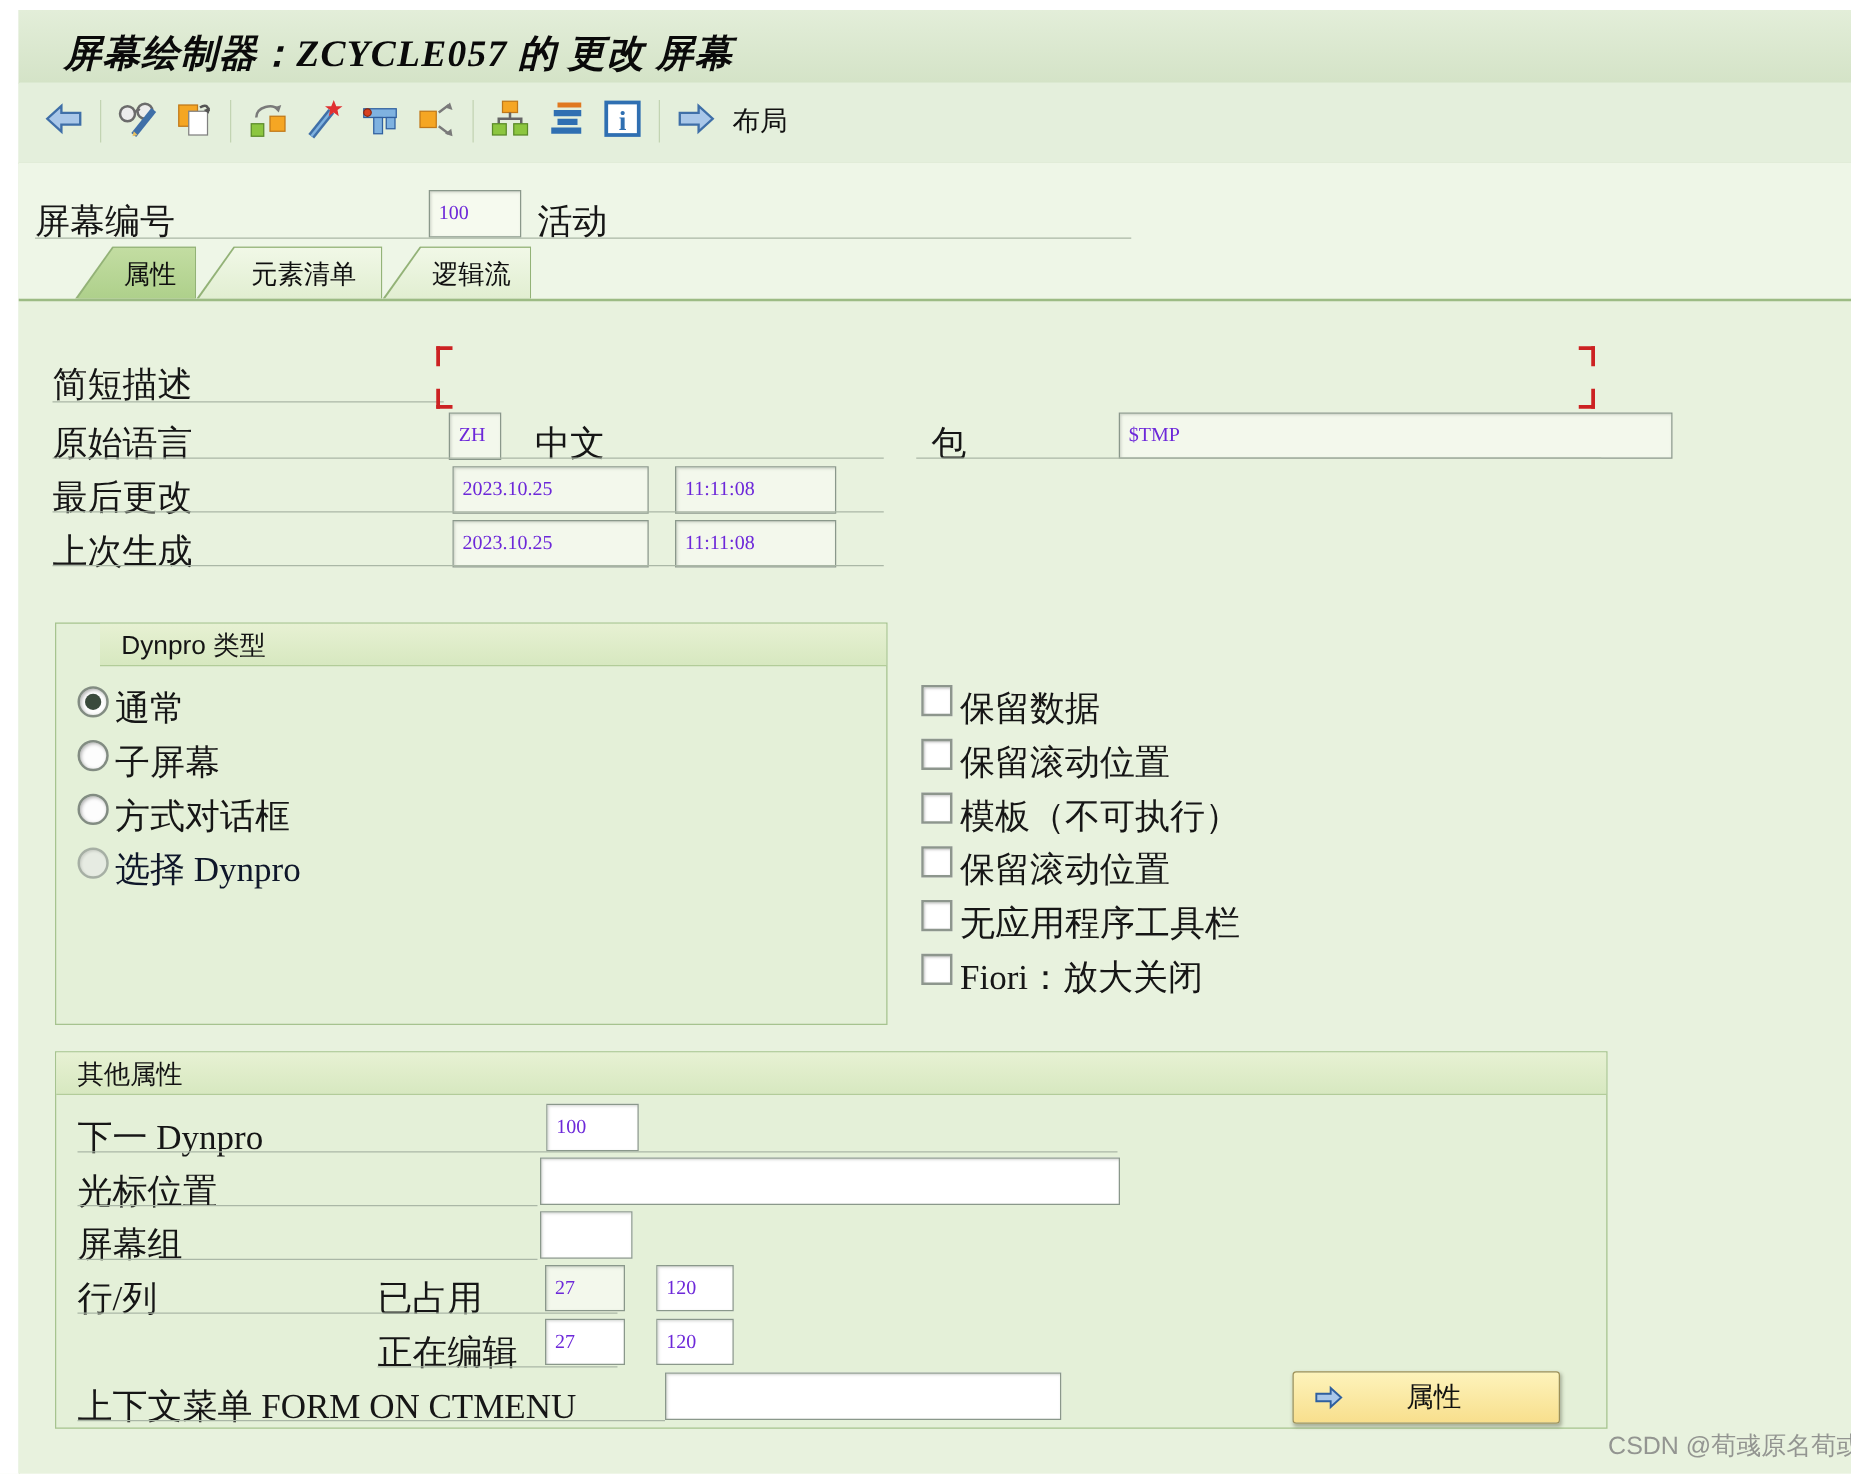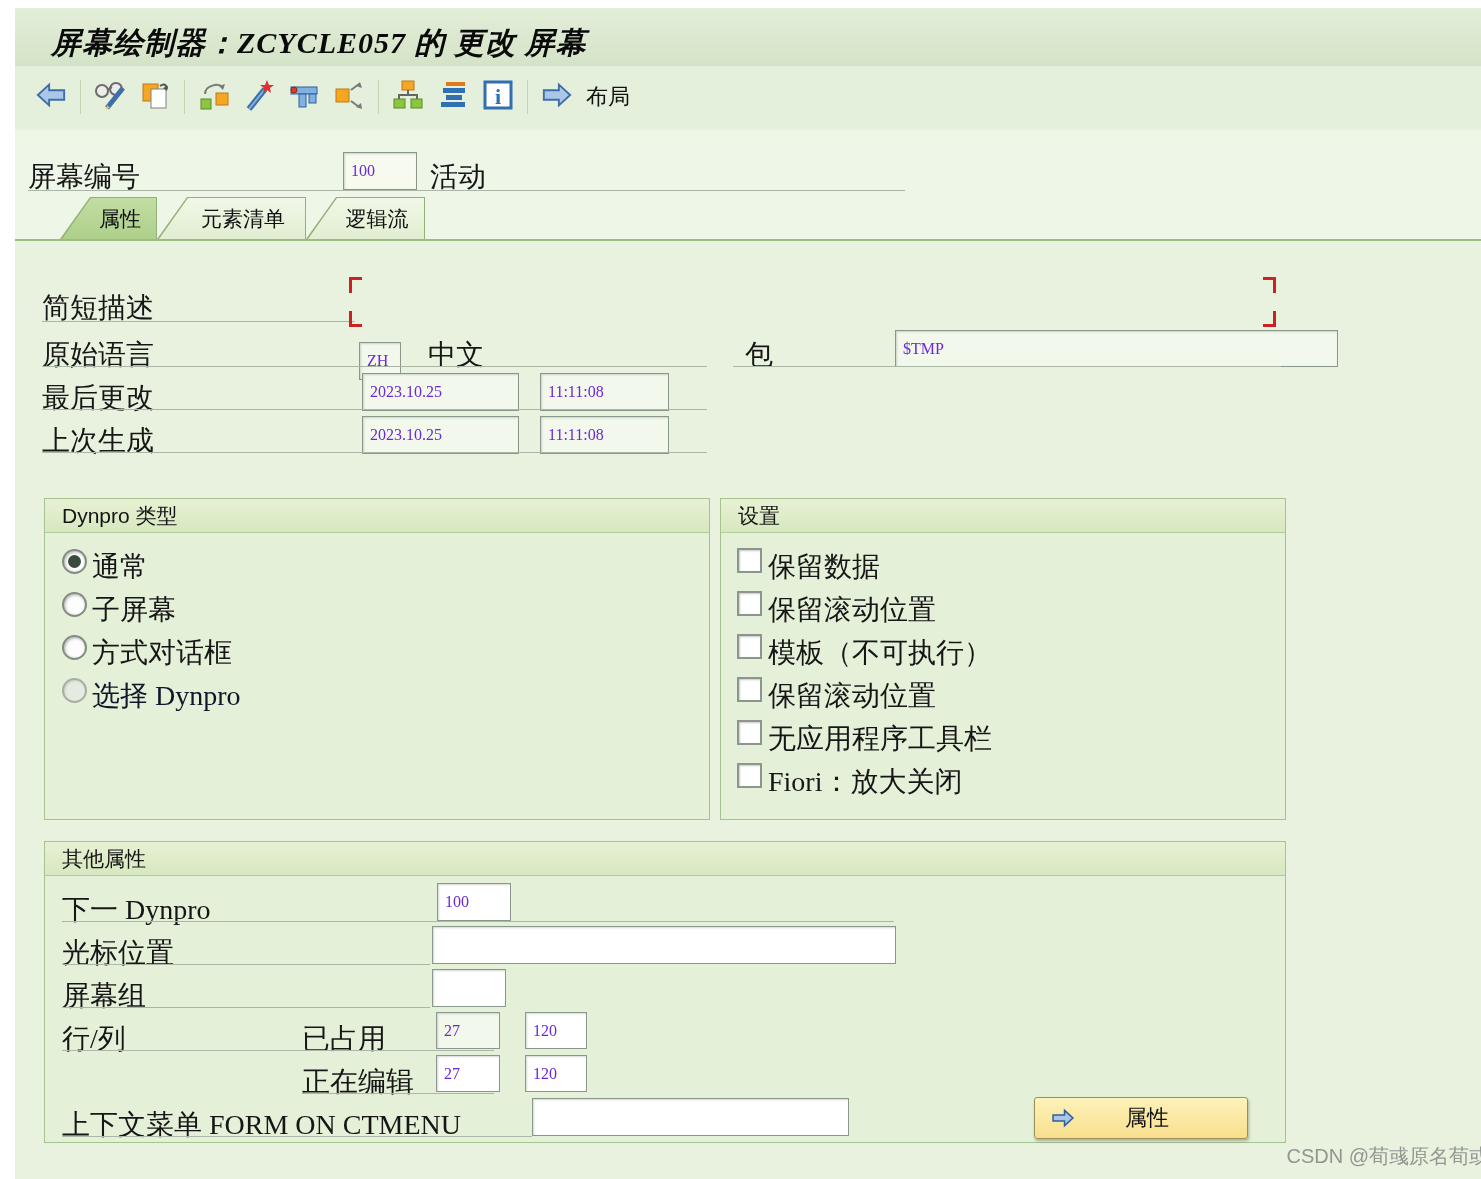"ZH" input.fld { top: 342px -> 330px }
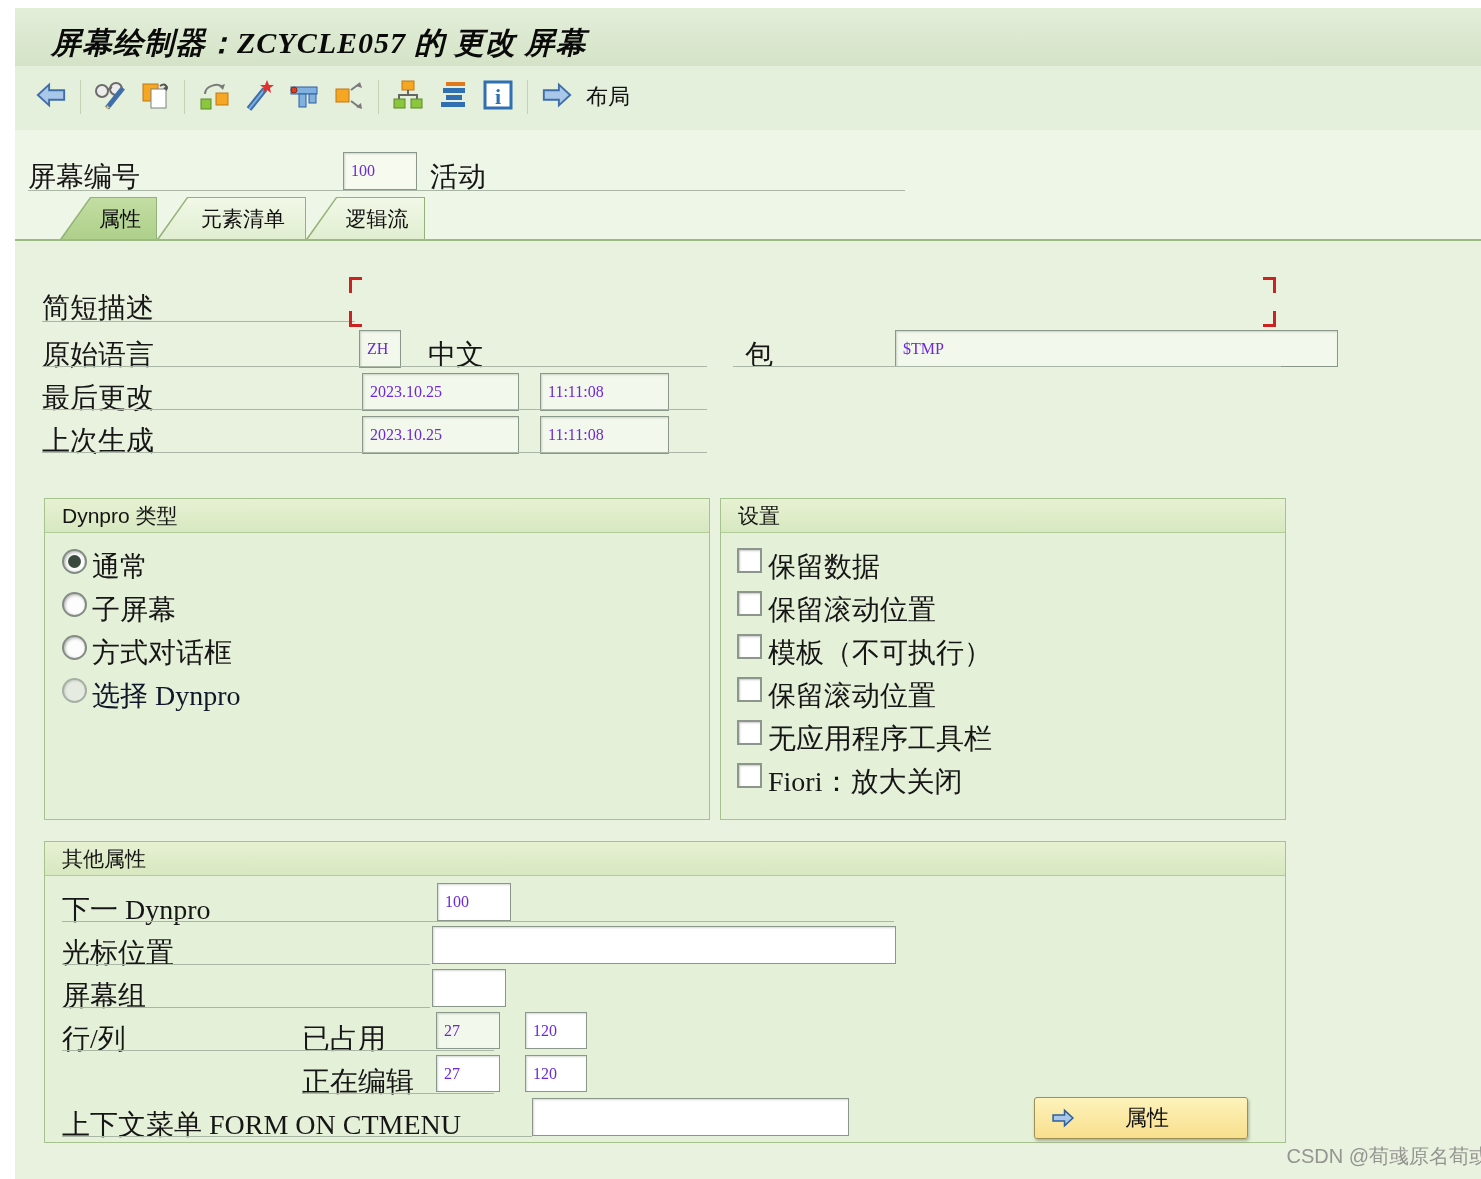"Dynpro 类型" .lat { margin-left: none -> 35px }
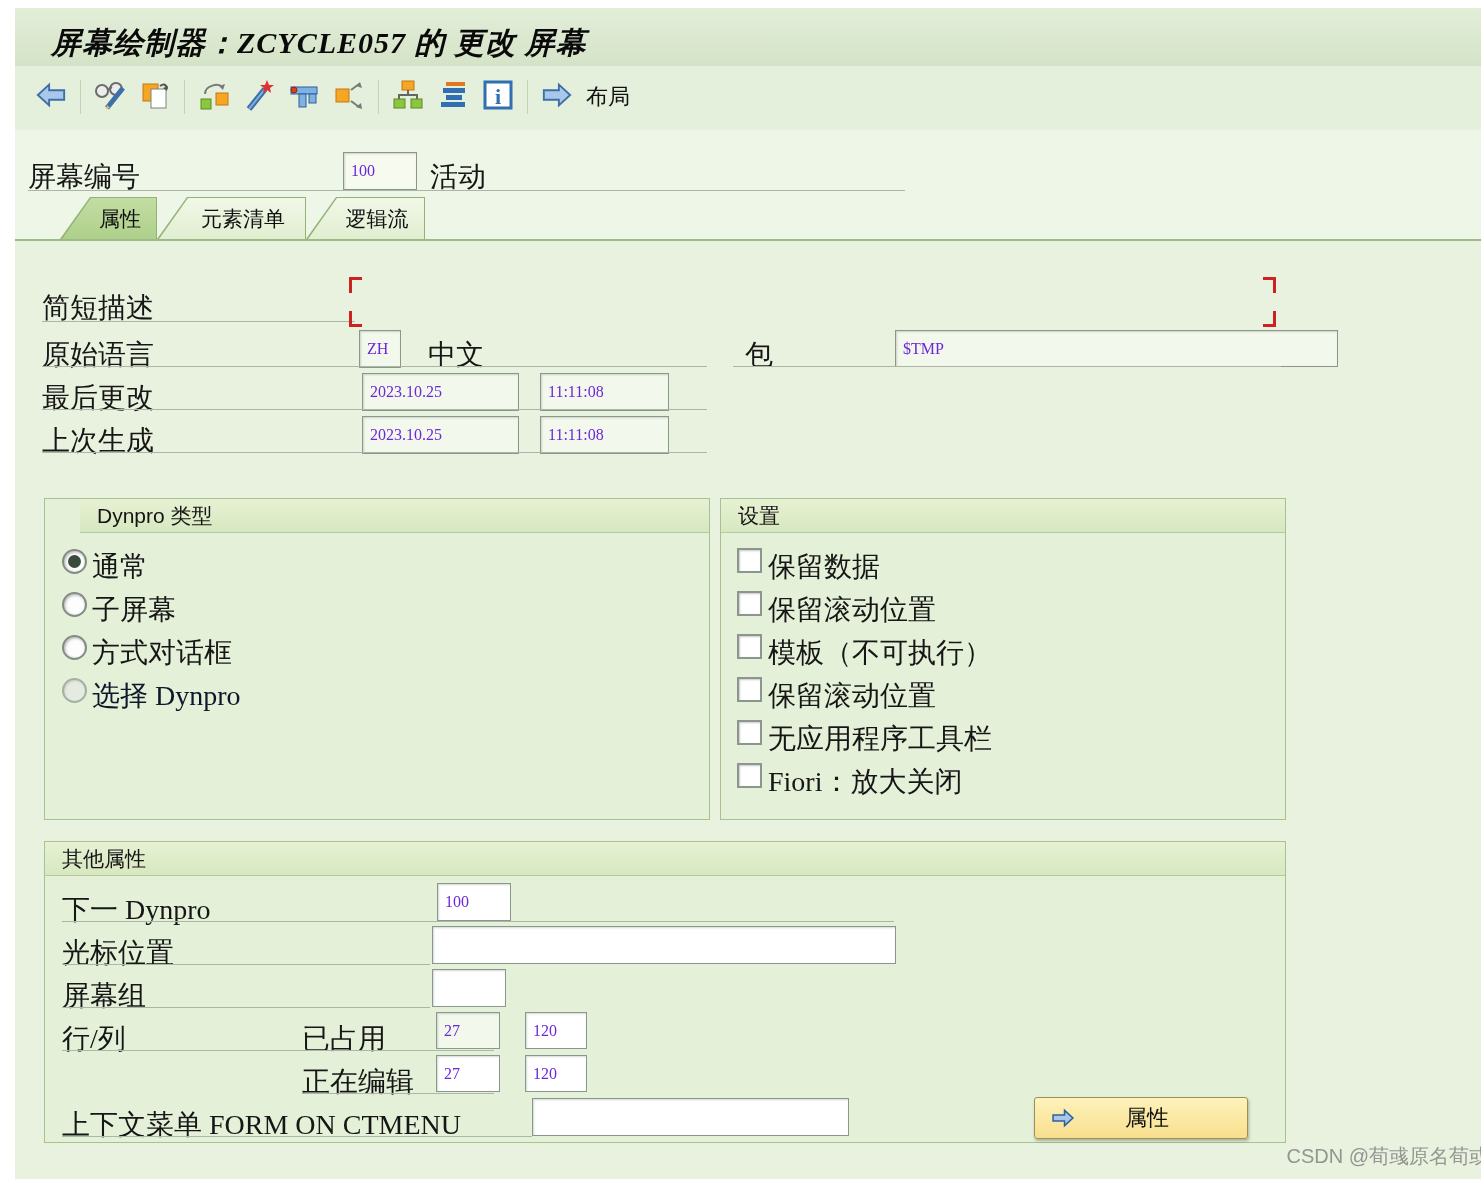"设置" div.gbox { html: <div> <div>设置</div> </div> -> none }
